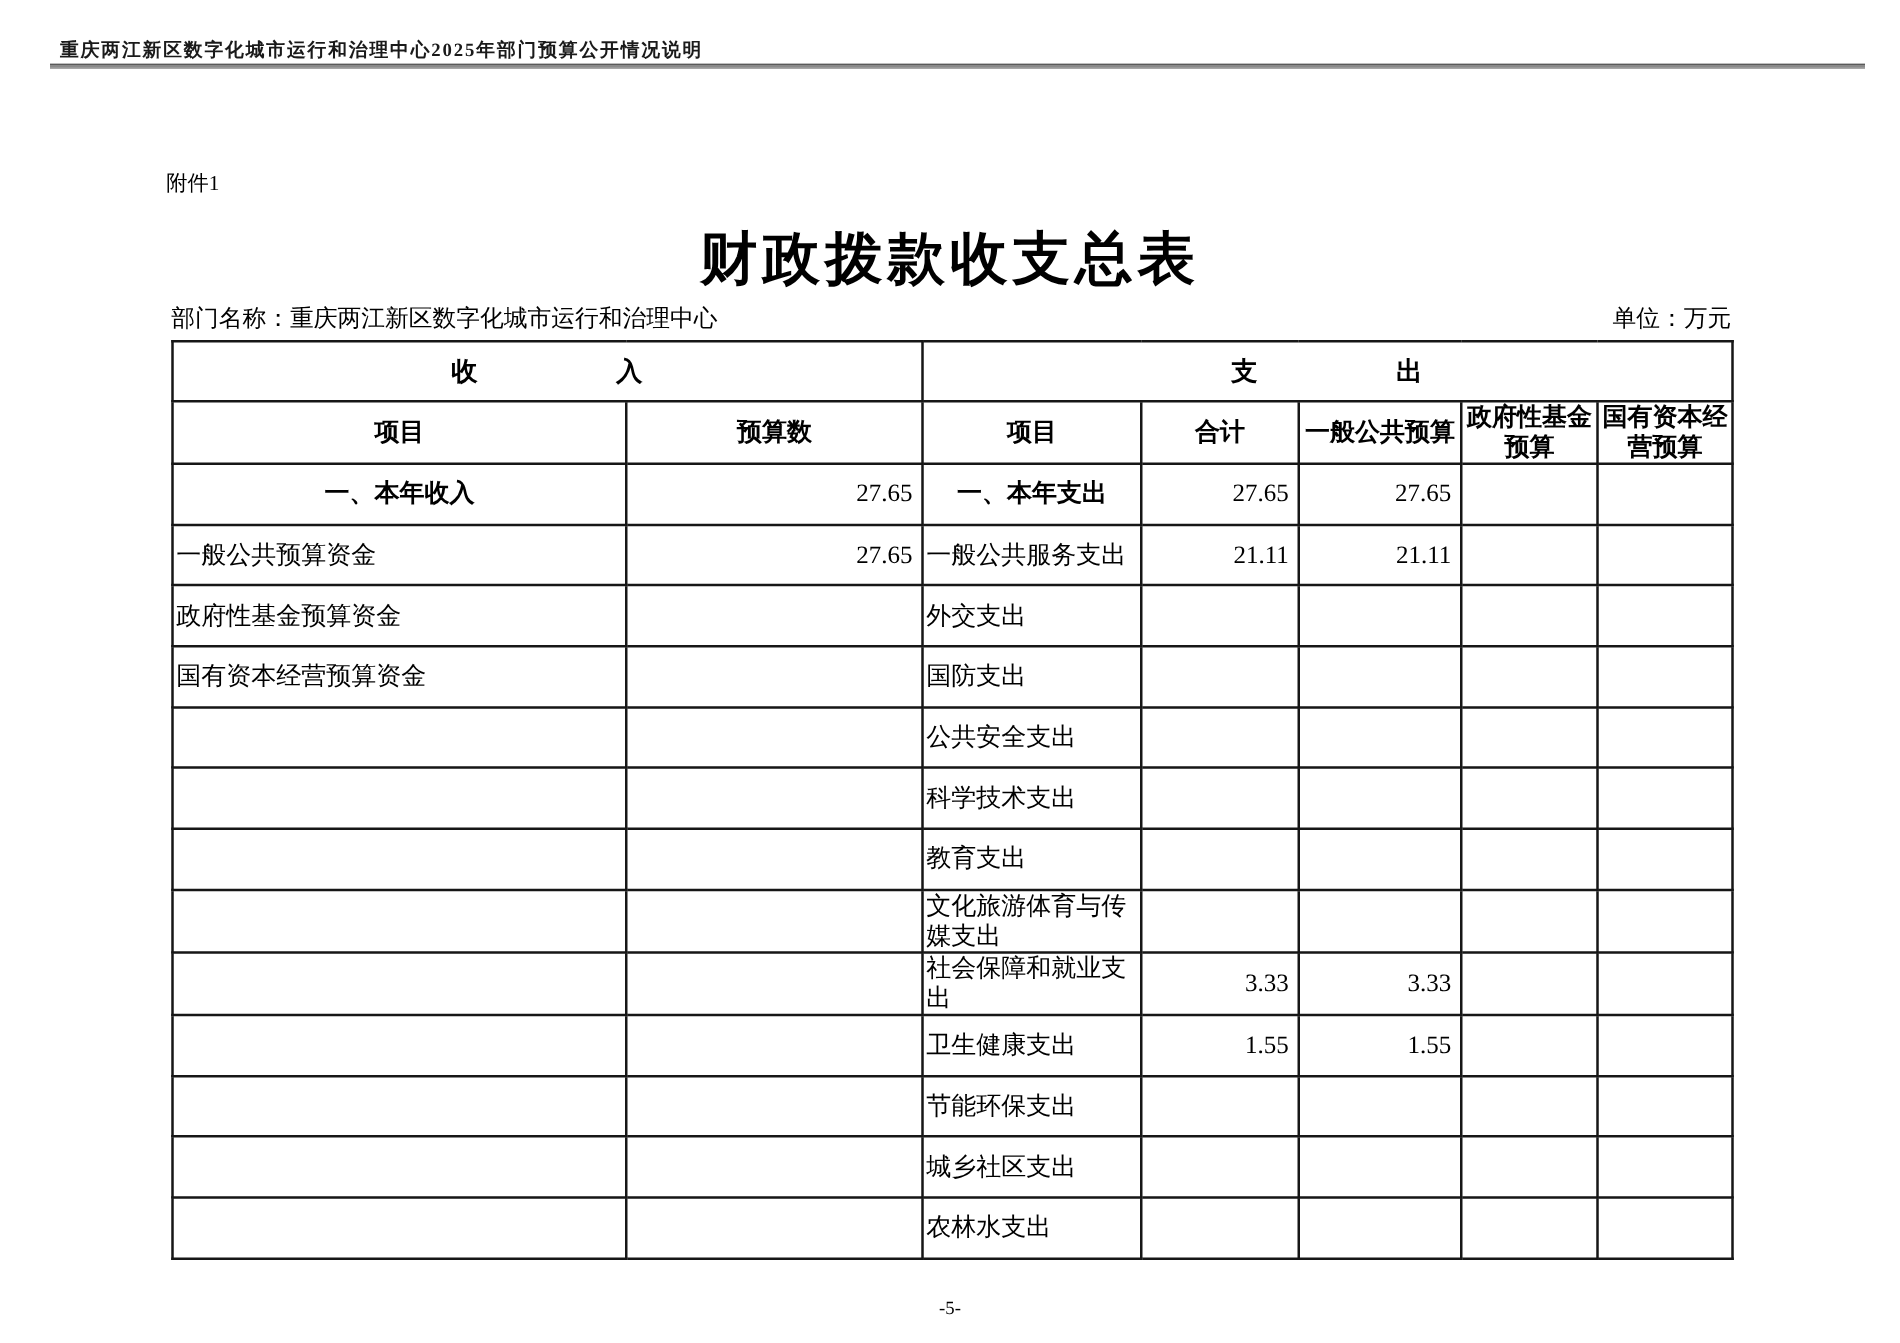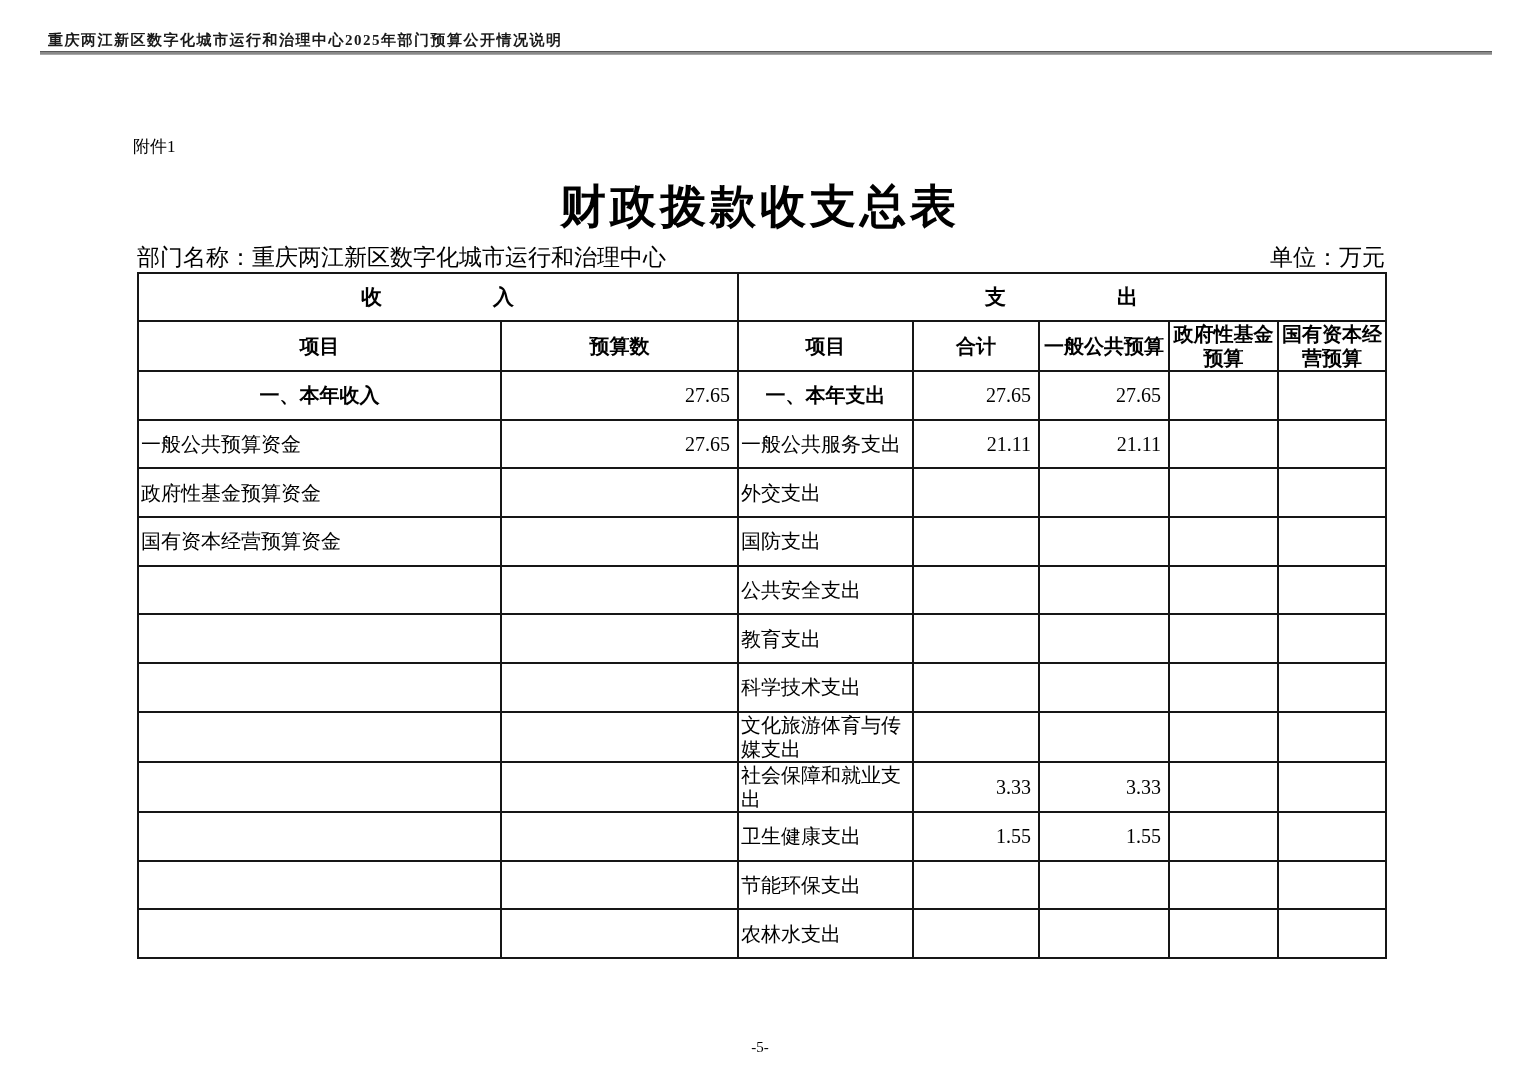"部门名称：重庆两江新区数字化城市运行和治理中心" .meta { font-size: 23px -> 19px }
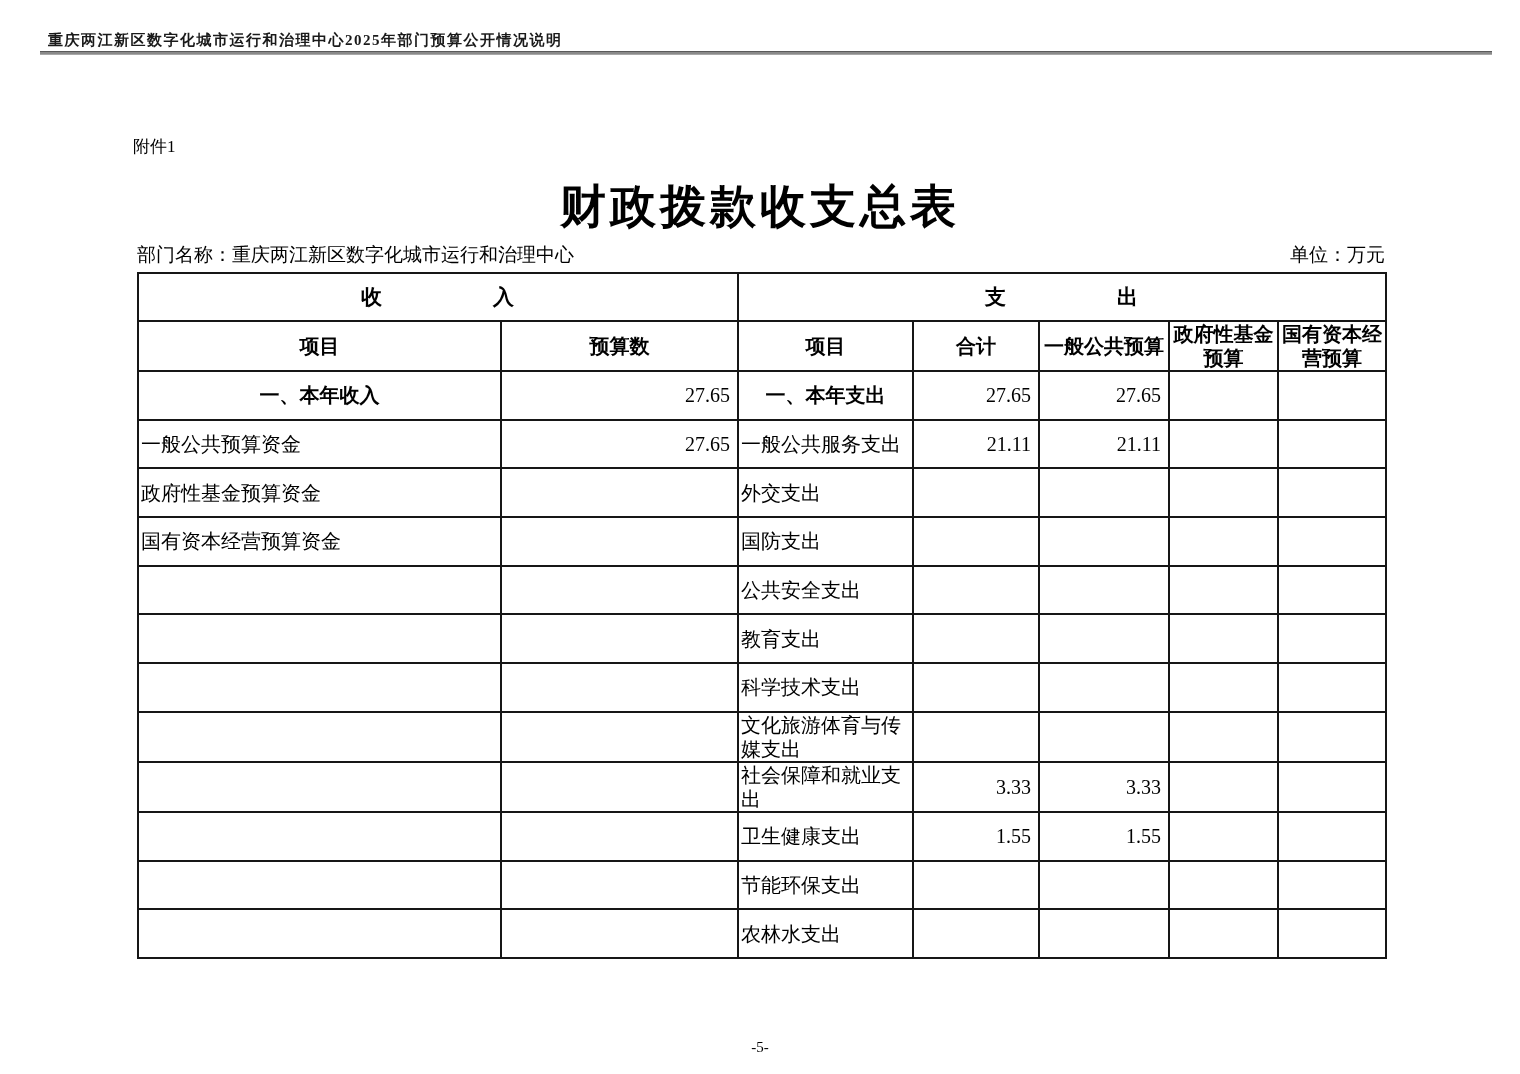"教育支出" tr { order: before "科学技术支出" -> after "科学技术支出" }
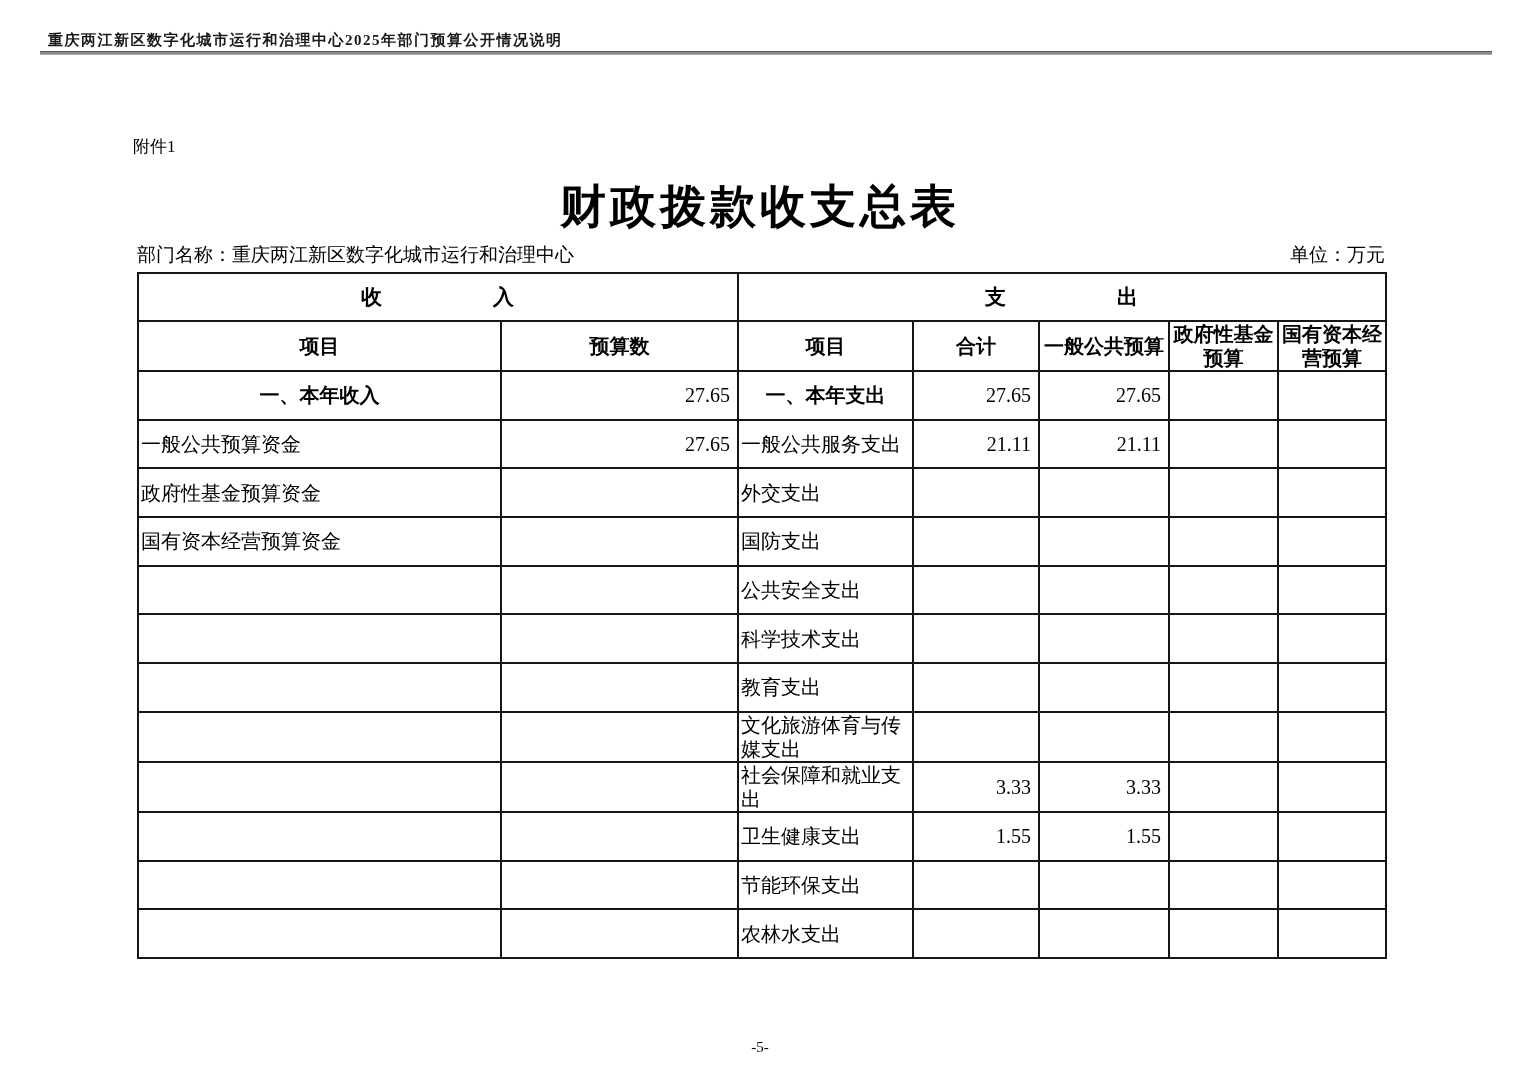"城乡社区支出" tr { html: none -> <tr> <td></td> <td></td> <td>城乡社区支出</td> <td></td> <td></td> <td></td> <td></td> </tr> }
